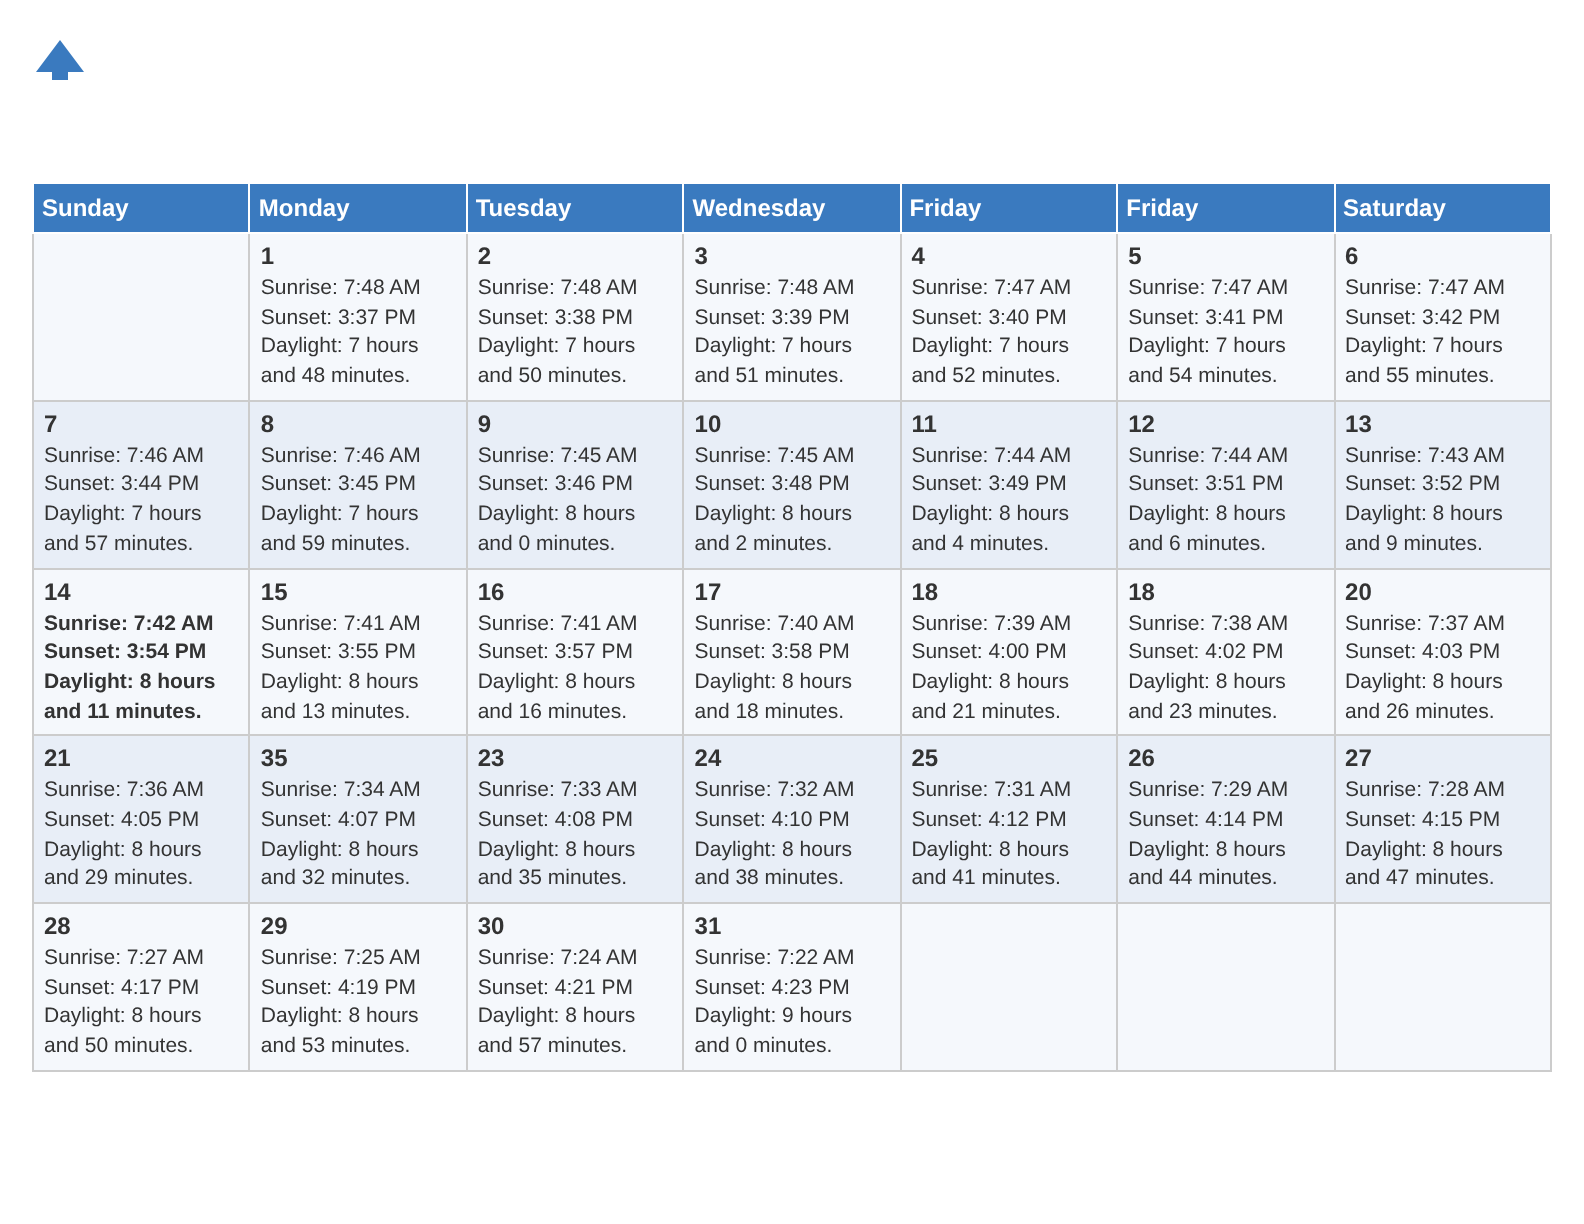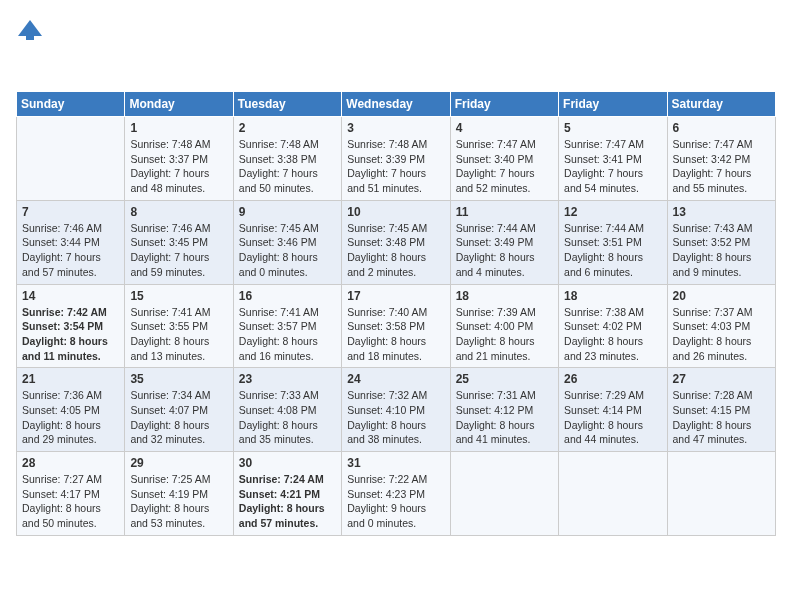"Sunrise: 7:24 AM" div.day-info { font-weight: bold -> none }
